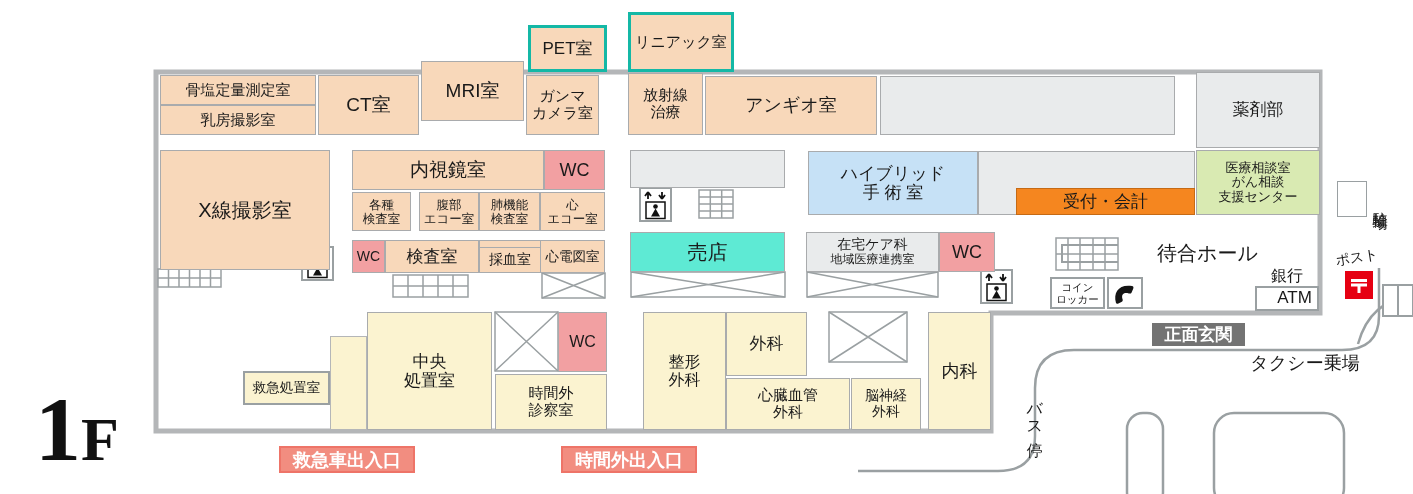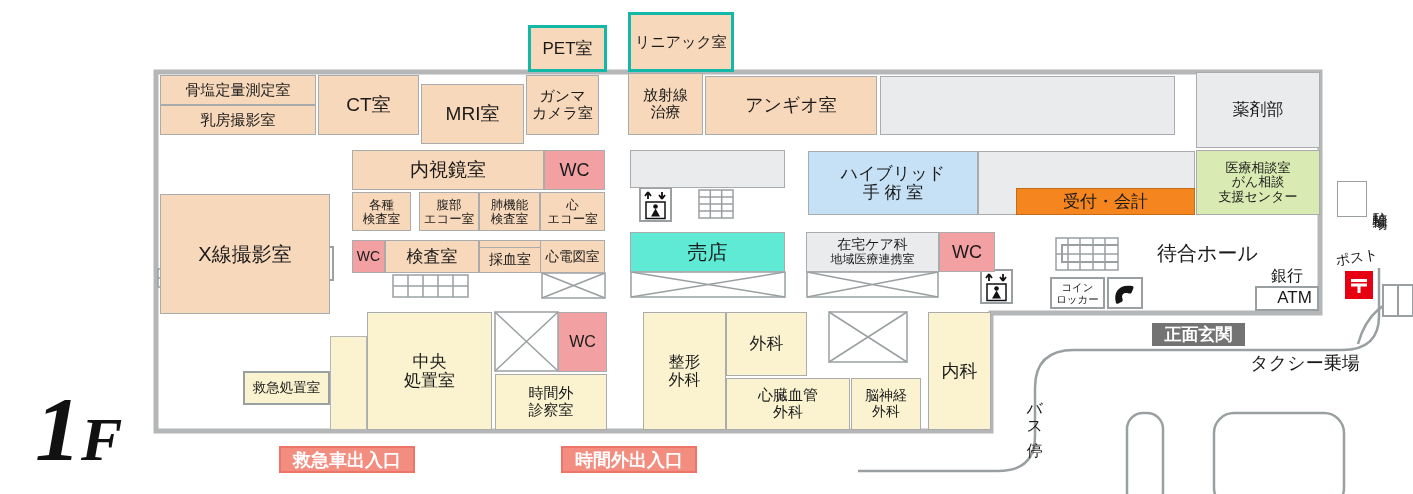"MRI室" div.room { top: 84px -> 61px }
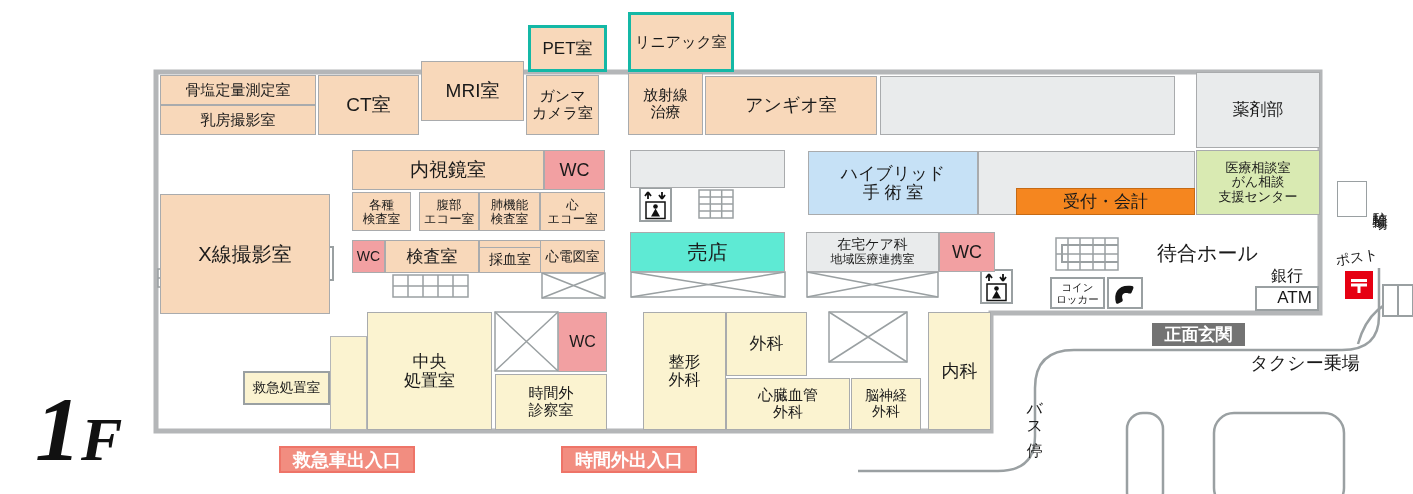"X線撮影室" div.room { margin-top: 44px -> none }
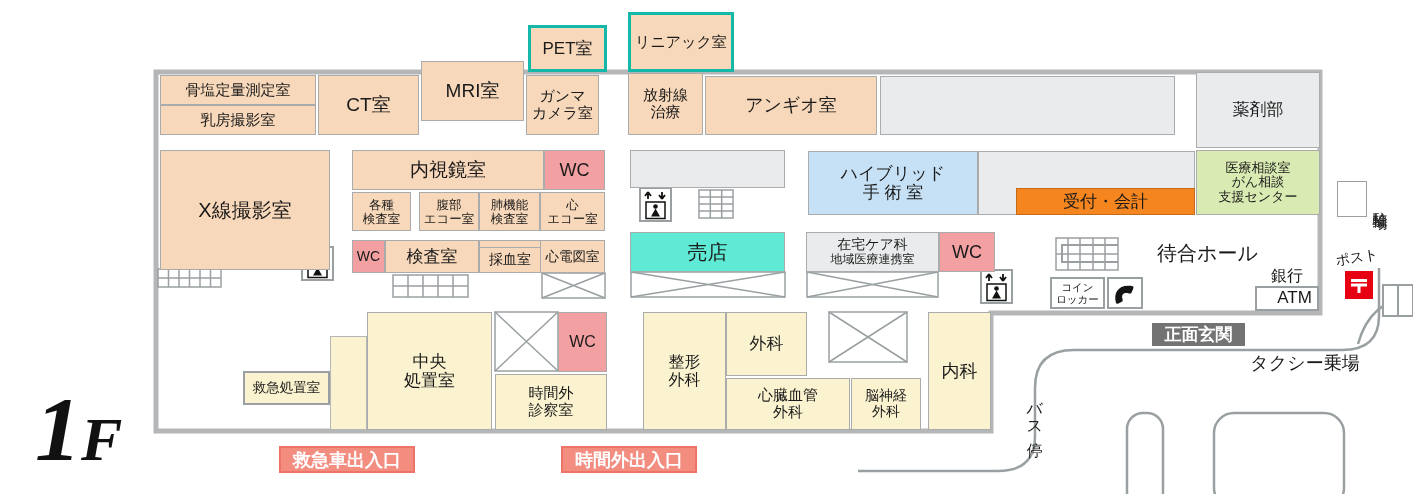"1F" .floor { font-style: italic -> none }
